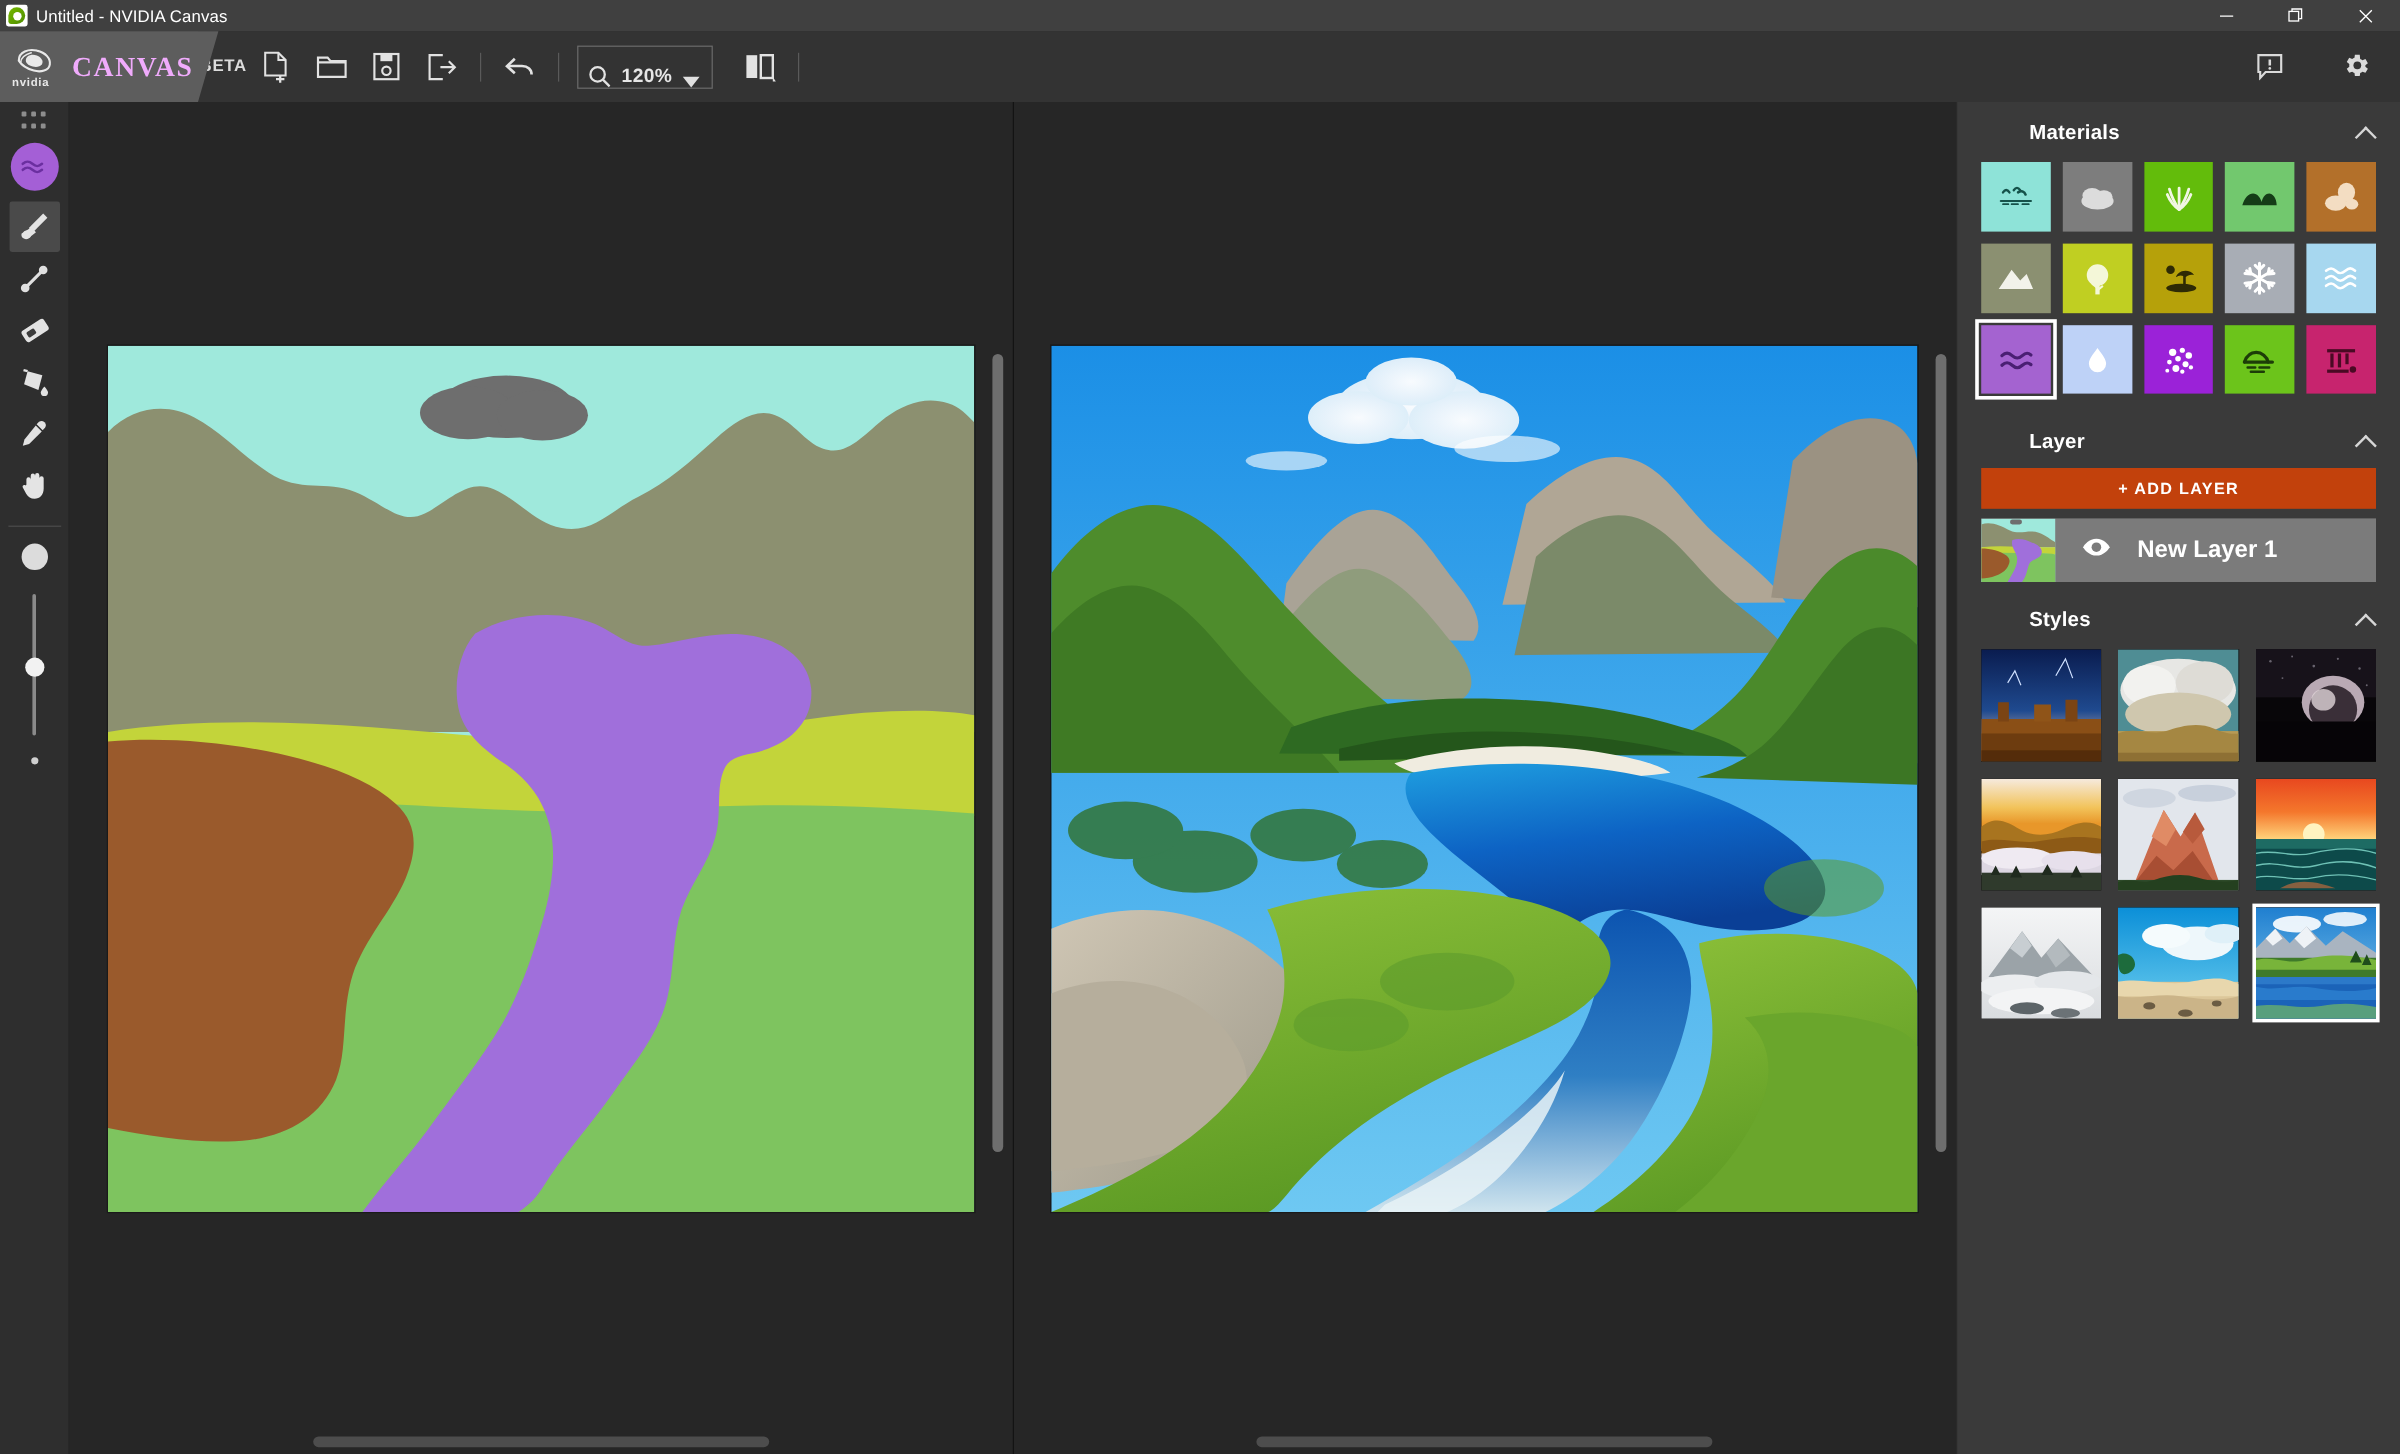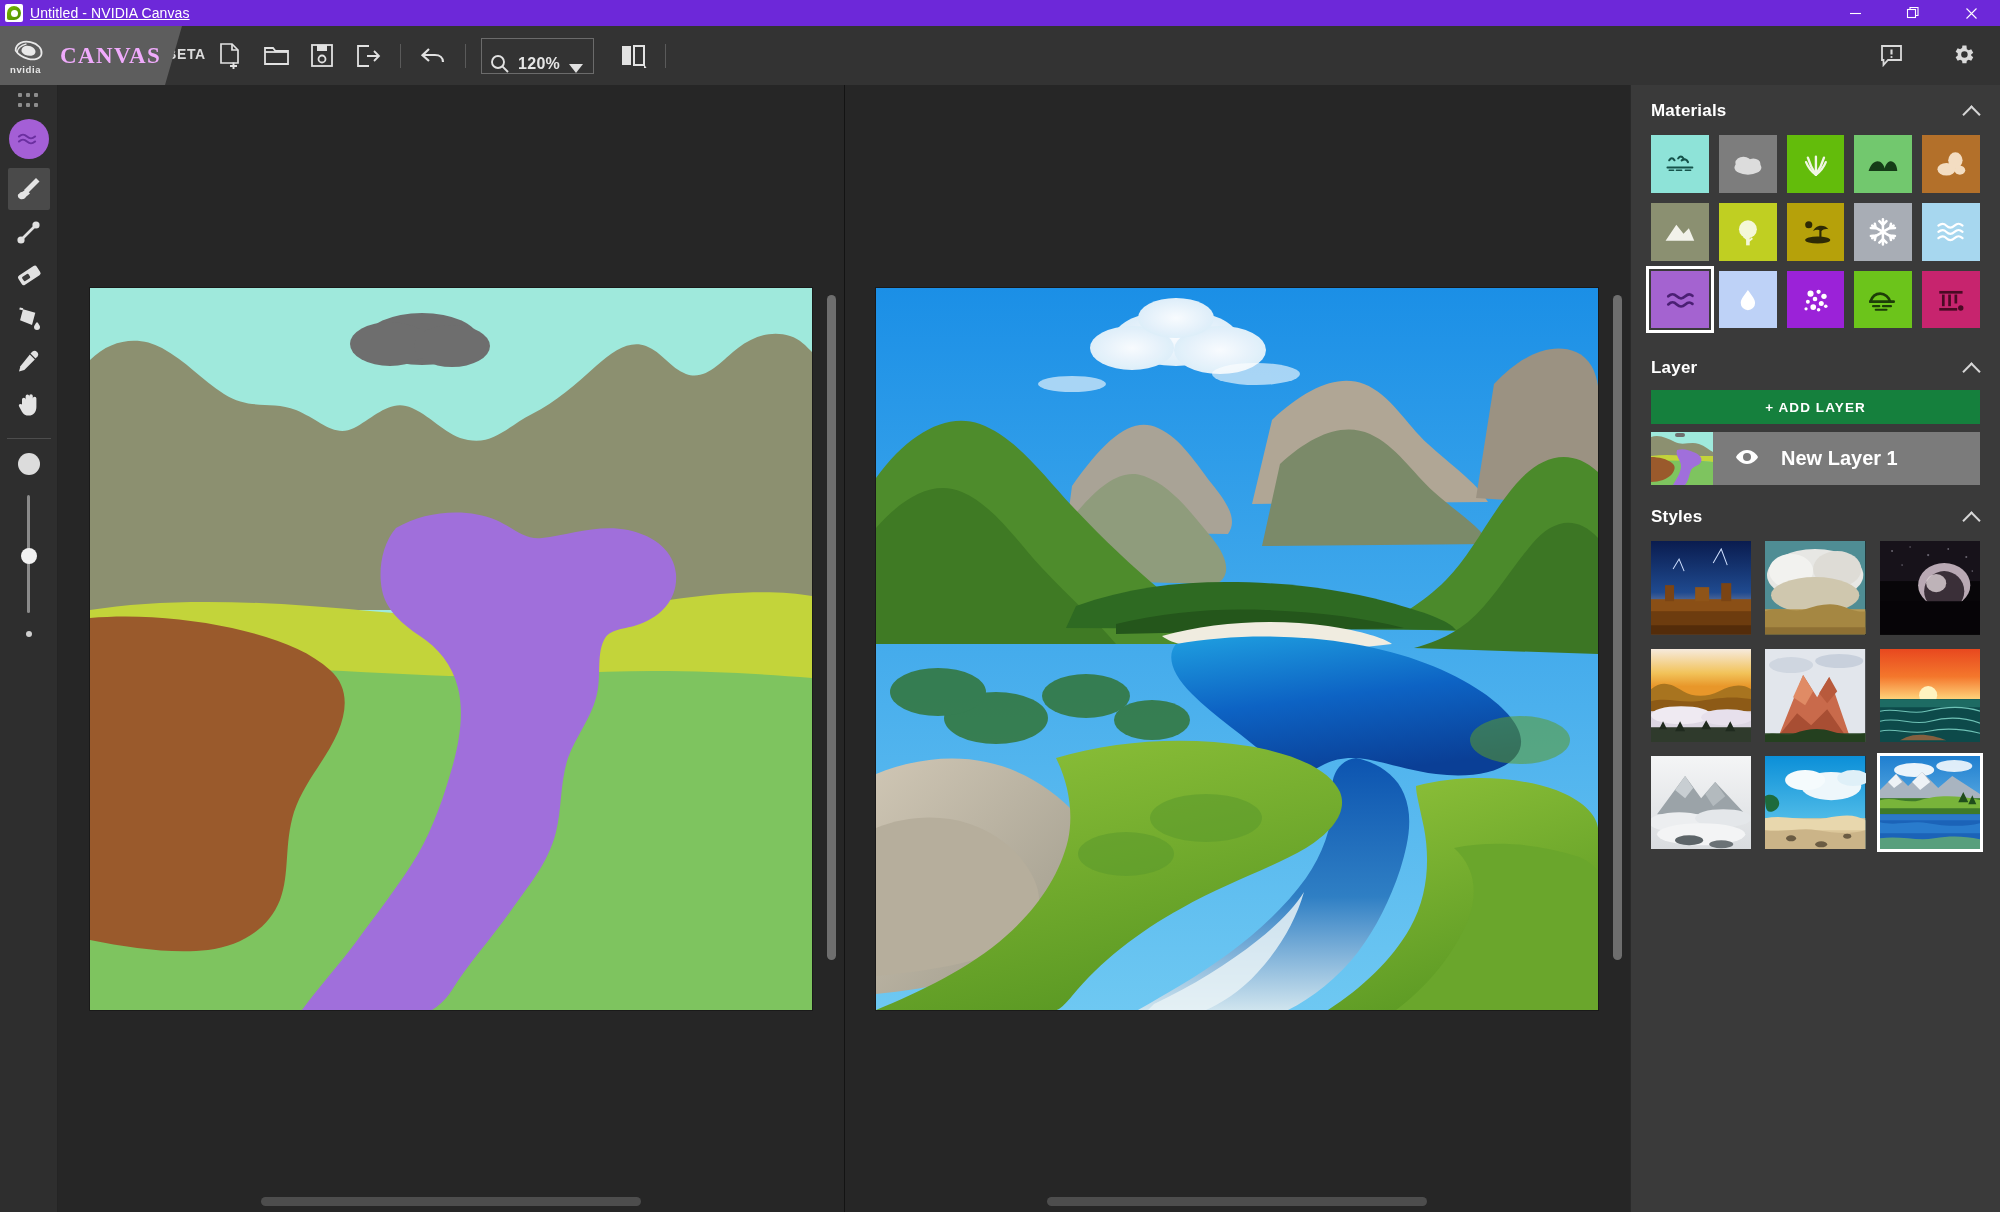"Untitled - NVIDIA Canvas" .titlebar { background: #6d28d9 -> #404040; text-decoration: underline -> none }
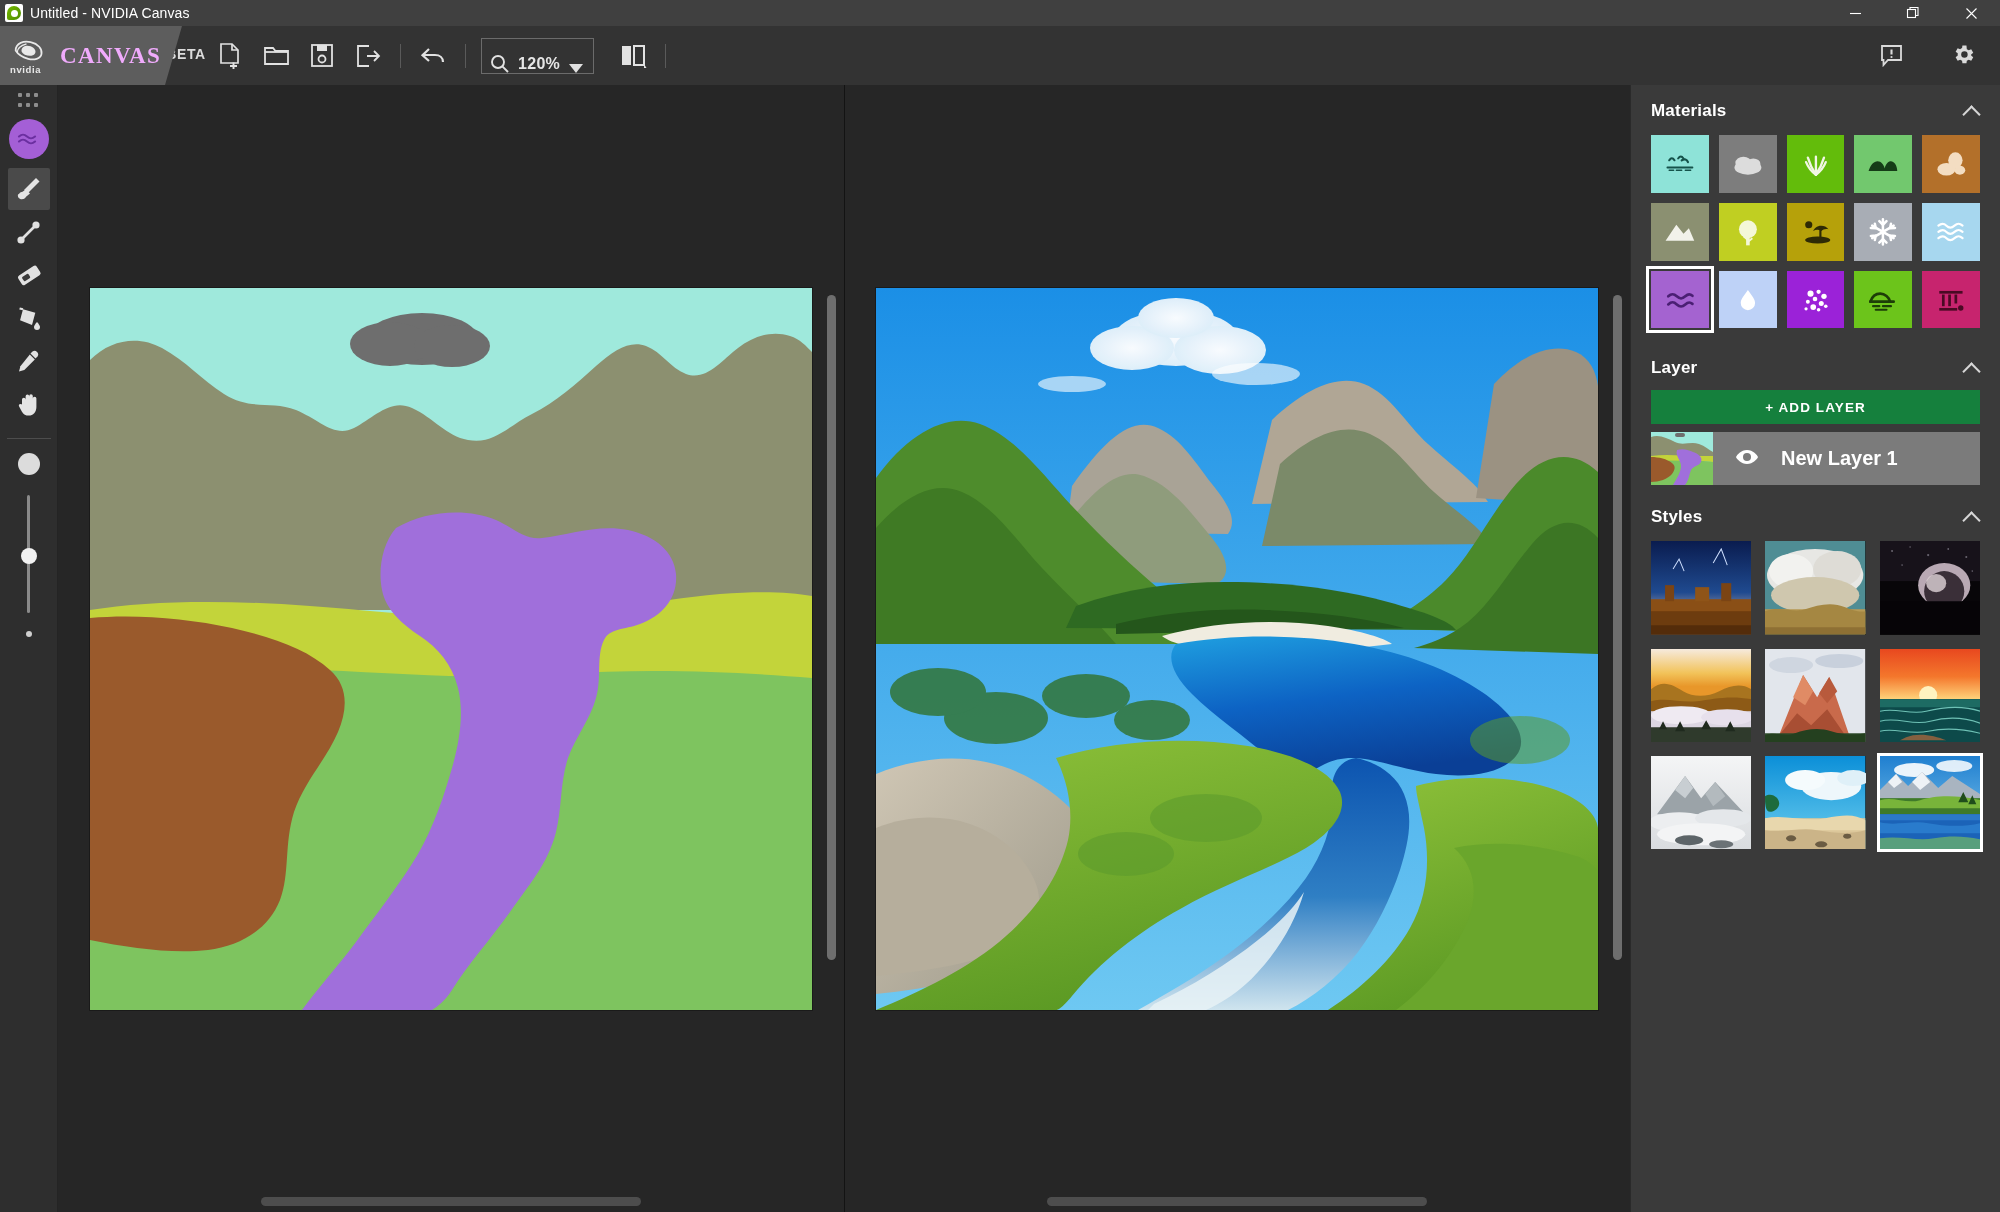"Materials" .sec-head { margin-left: none -> 40px }
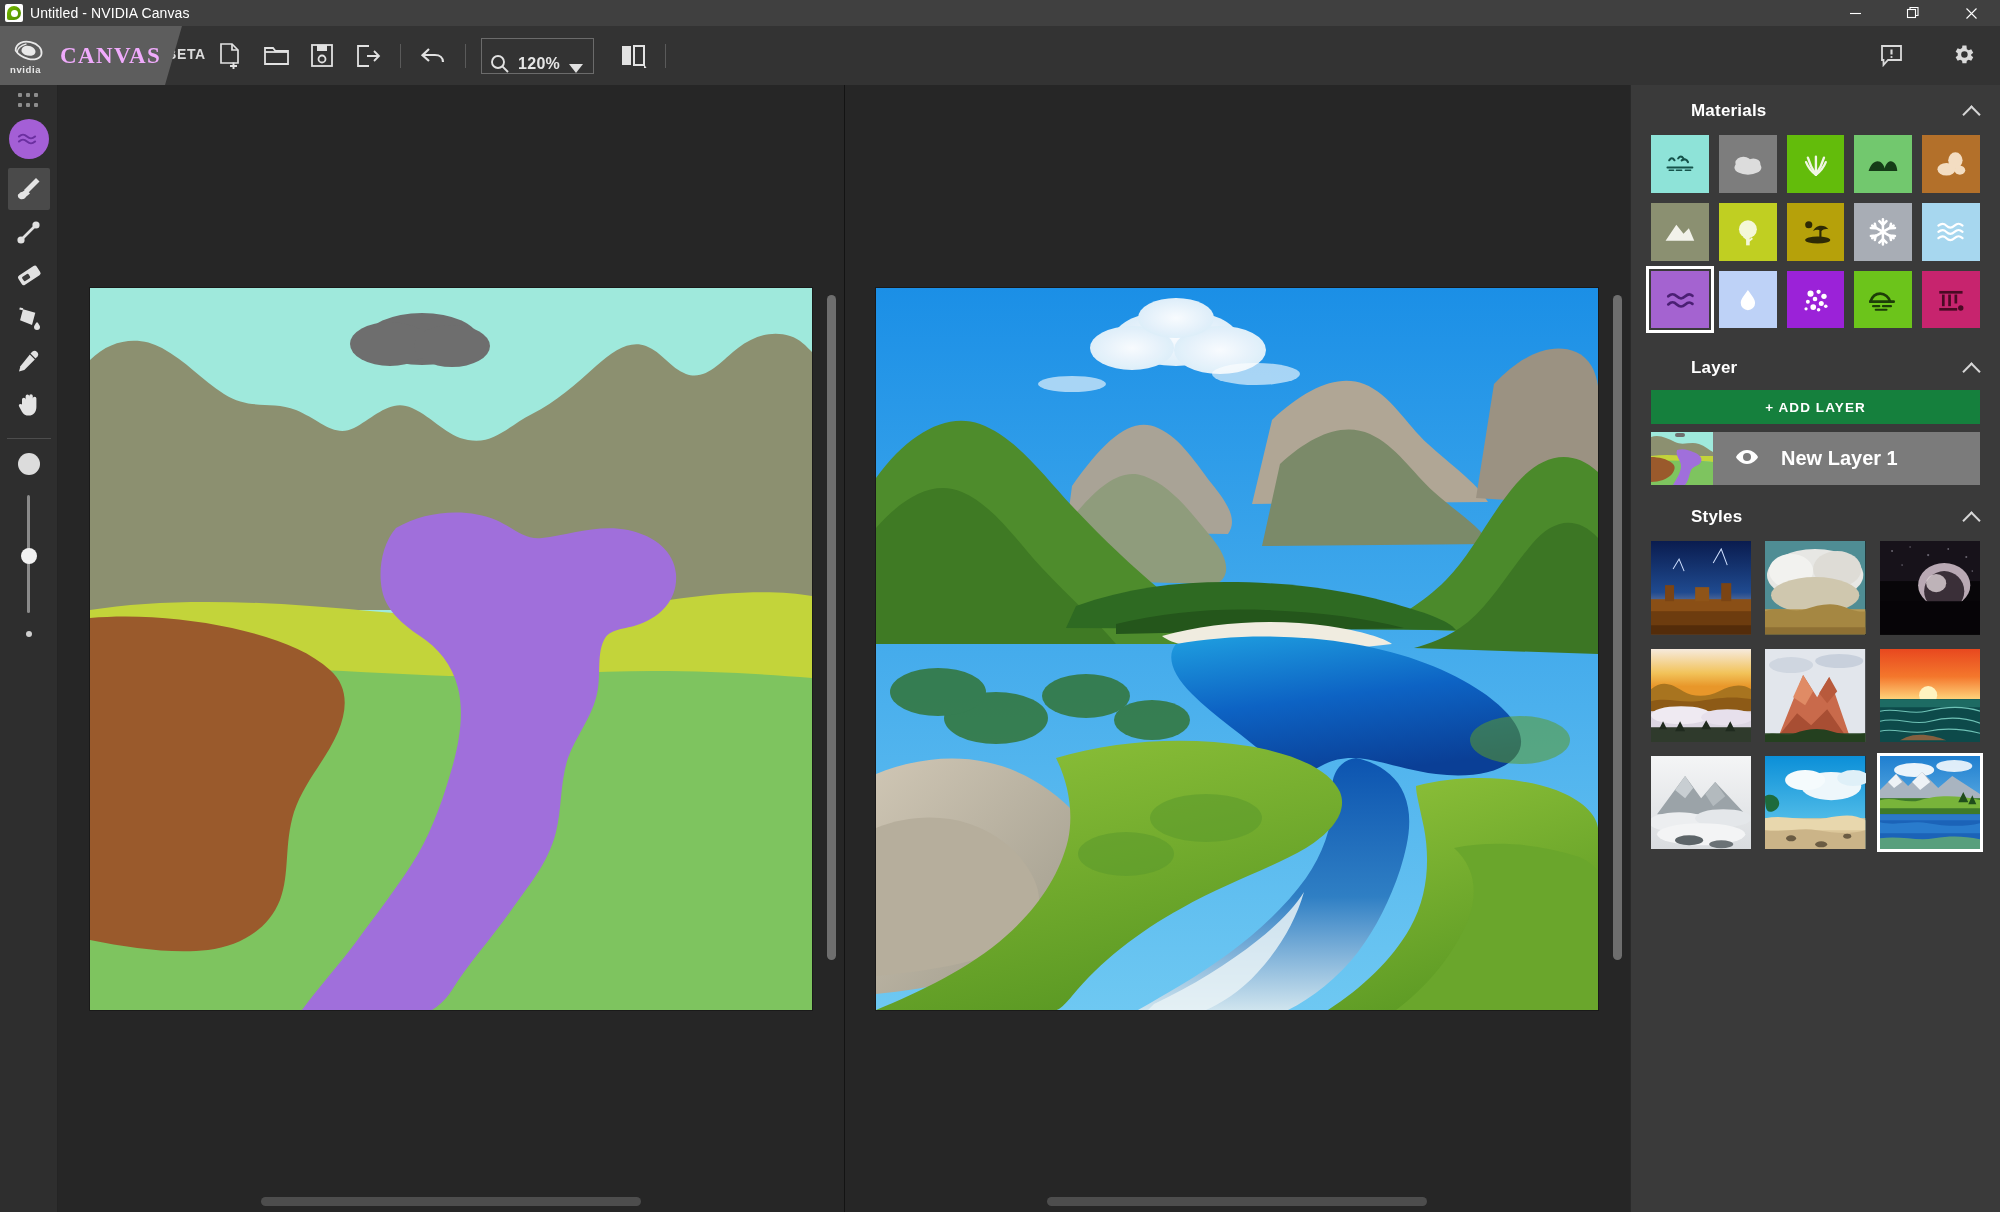"+ ADD LAYER" .addlayer { background: #15803d -> #c2410c }
